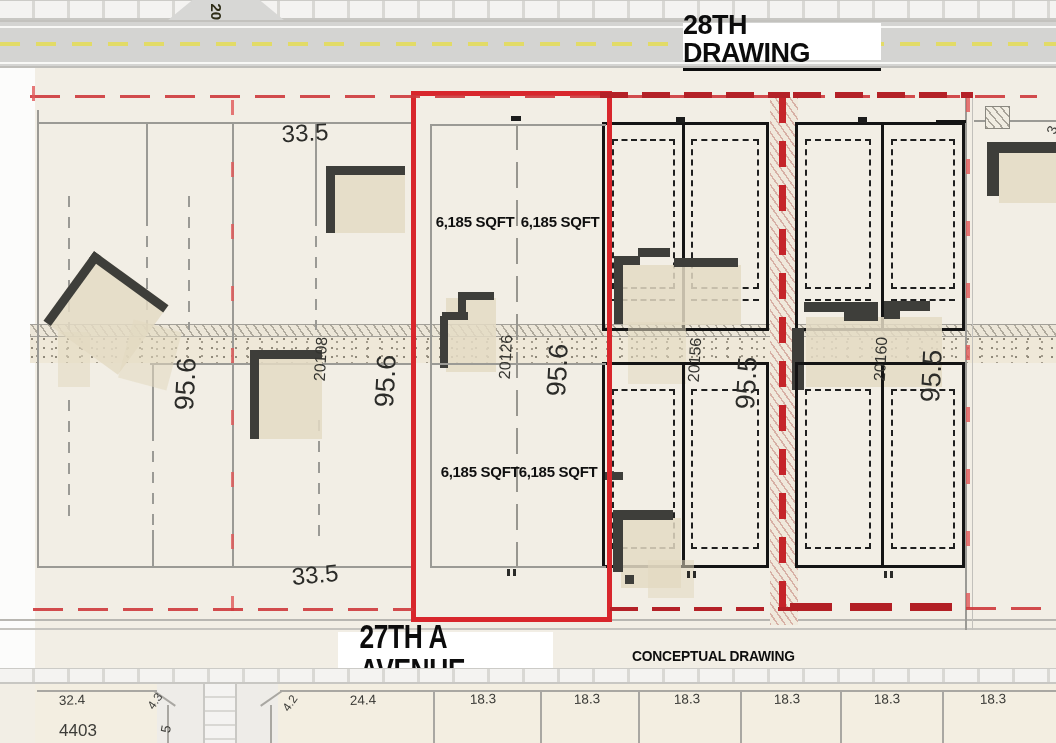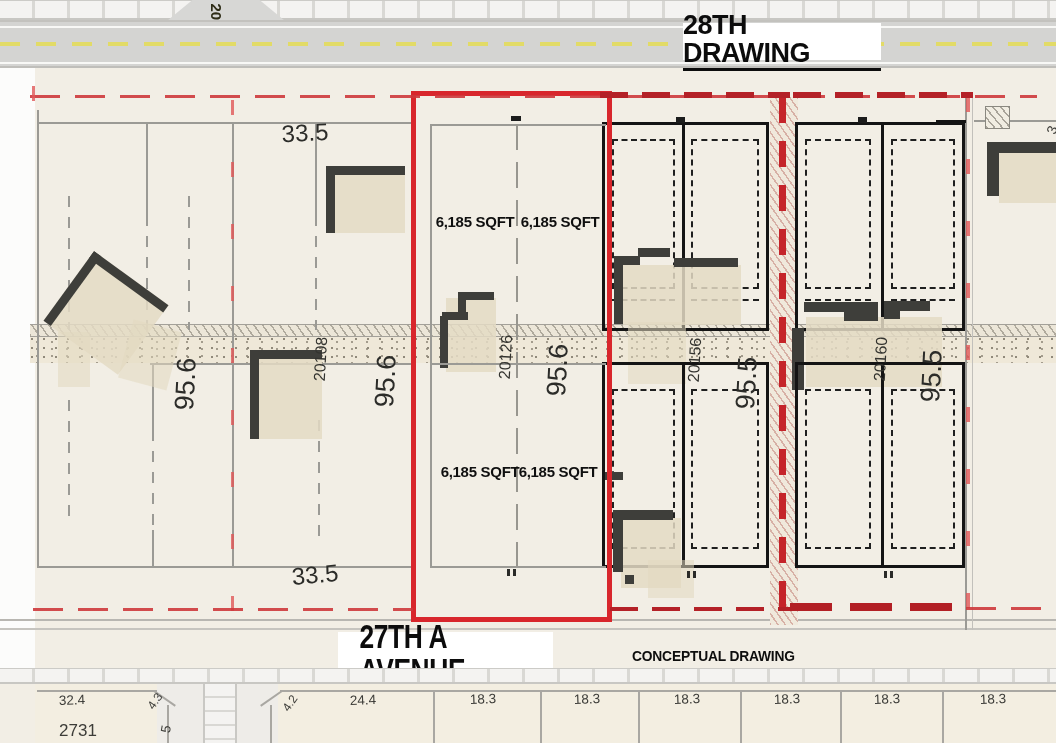"2731" div.lbl { text: 2731 -> 4403 }
